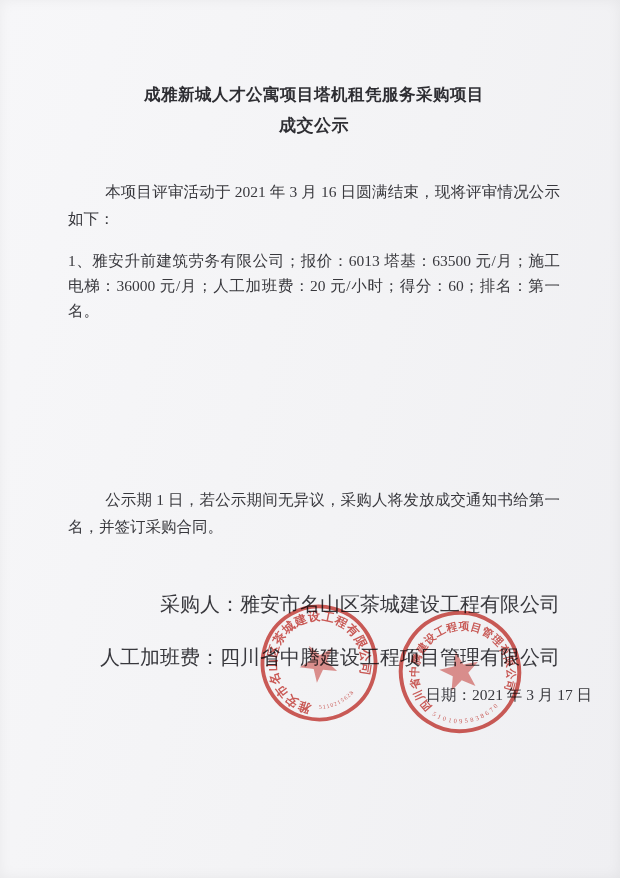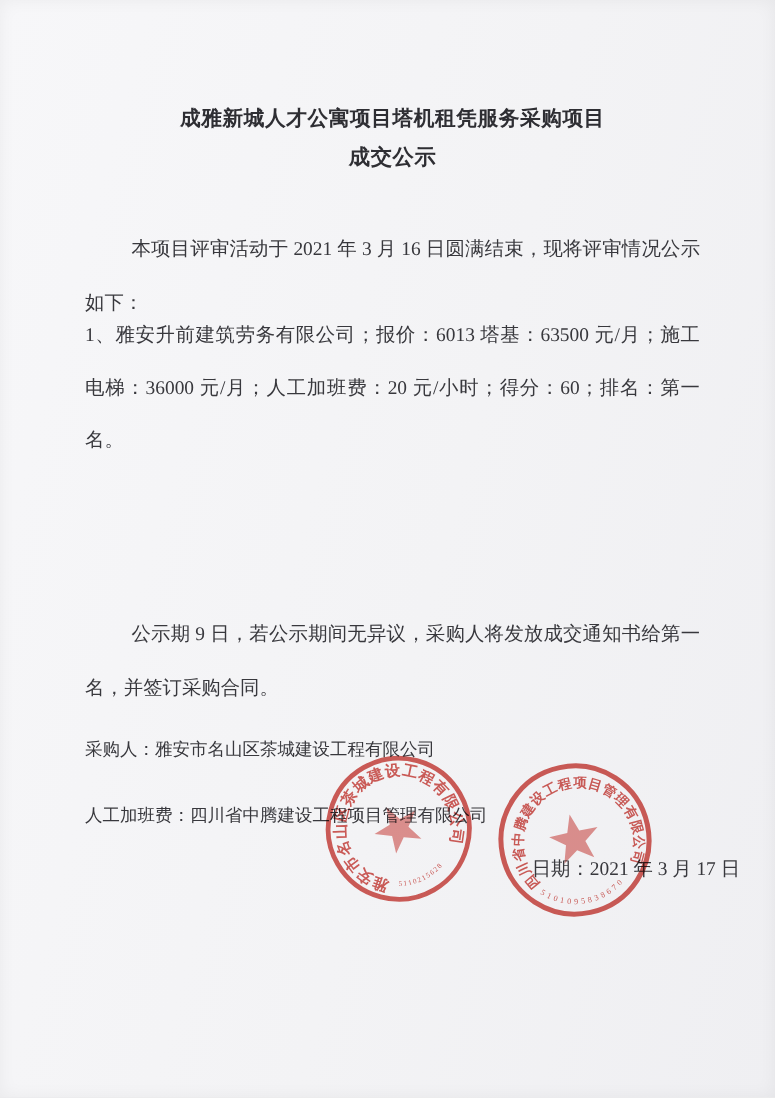"本项目评审活动于 2021 年 3 月" .body-text { line-height: 43px -> 27px }
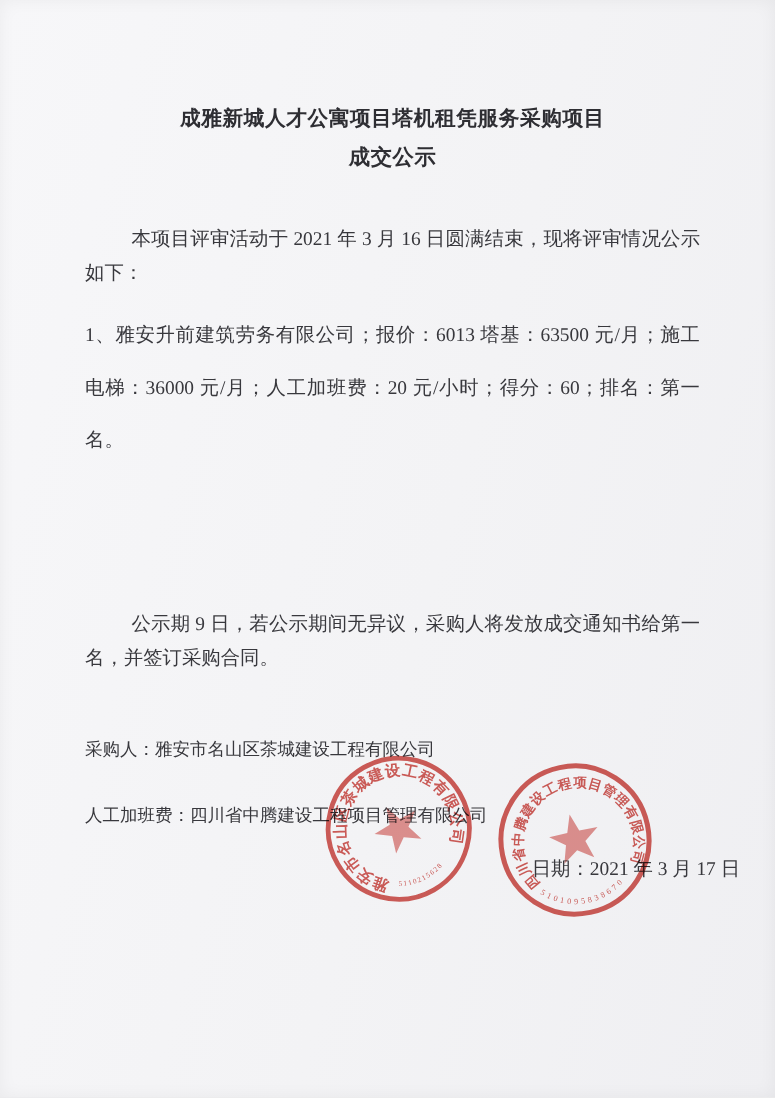"1、雅安升前建筑劳务有限公司；报价：6013 塔基：63500" .items p { line-height: 42px -> 25px }
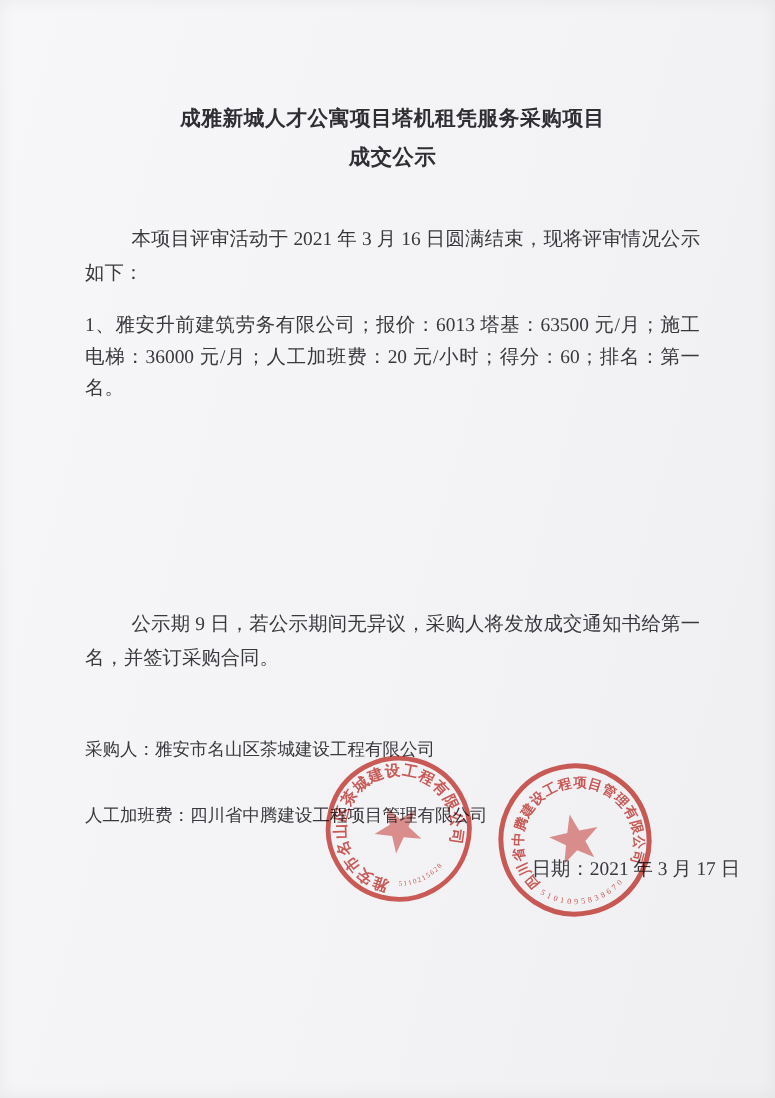"公示期 9" p.blk { text: 9 -> 1 }
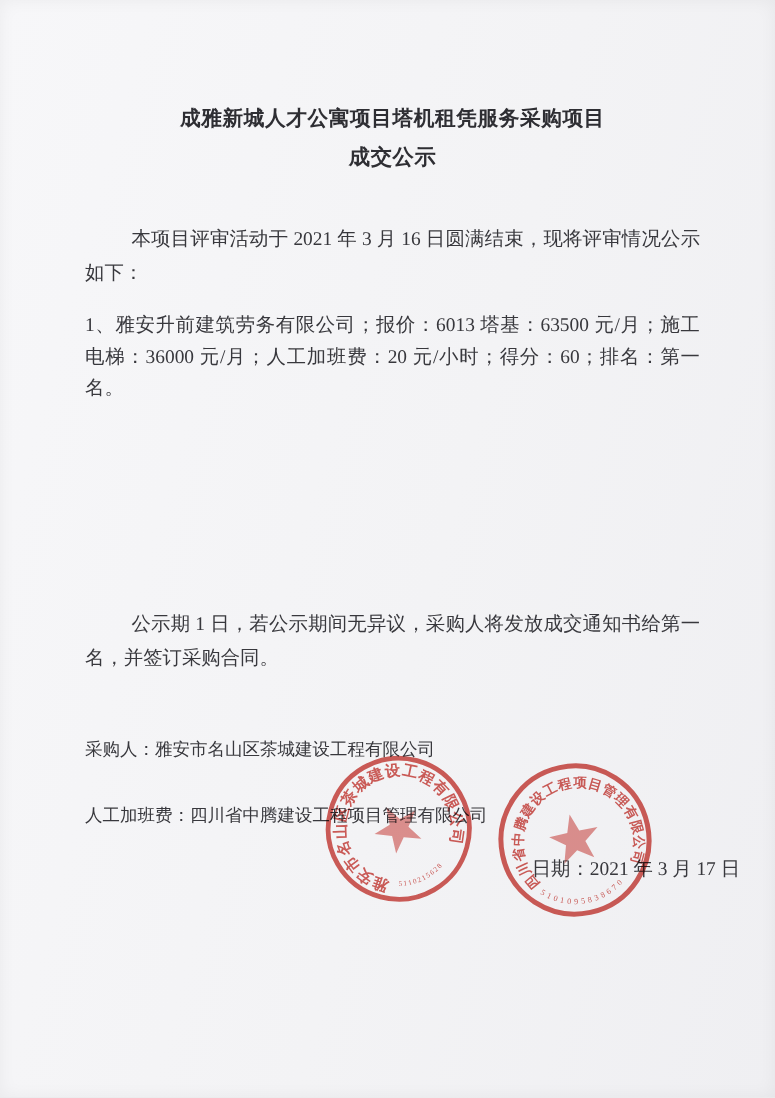"采购人：雅安市名山区茶城建设工程有限公司" .sig { font-size: 14px -> 20px; text-align: none -> right }
